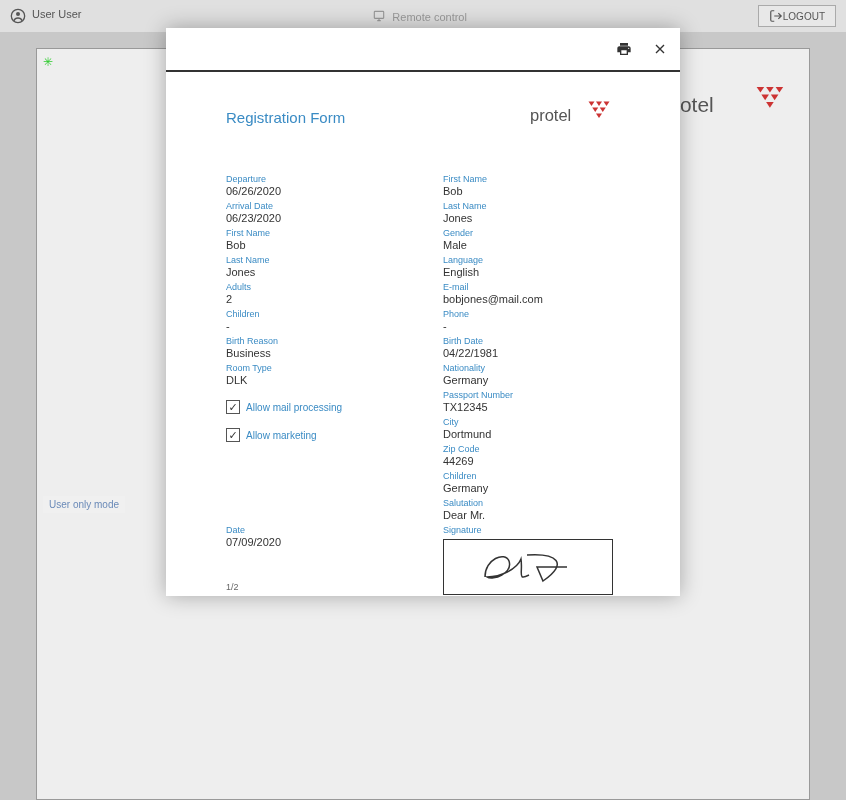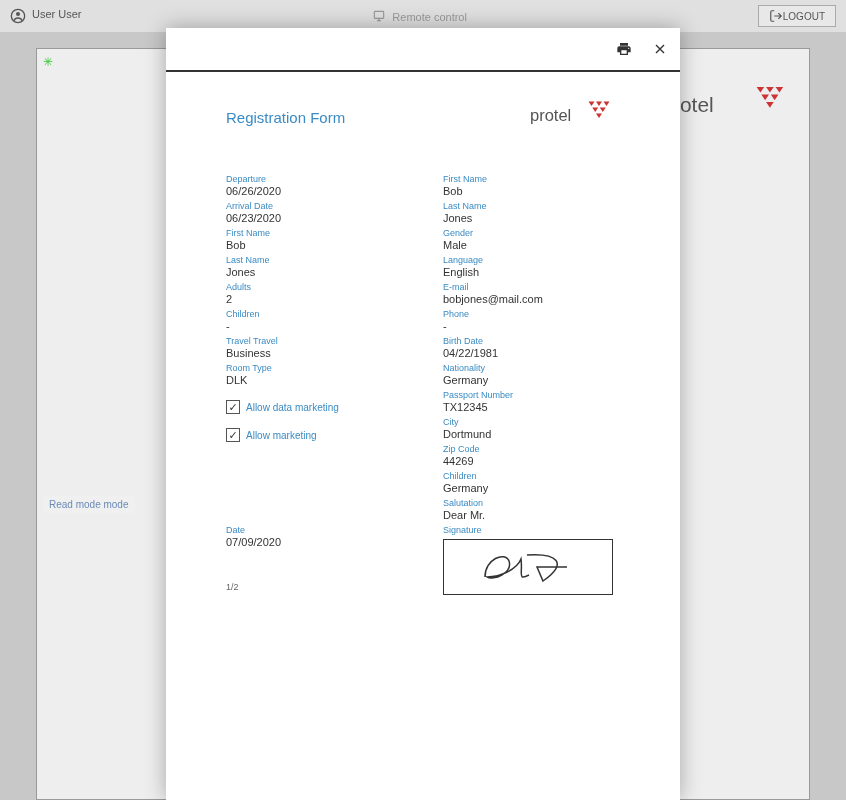"Registration Form" .modal { height: 772px -> 568px }
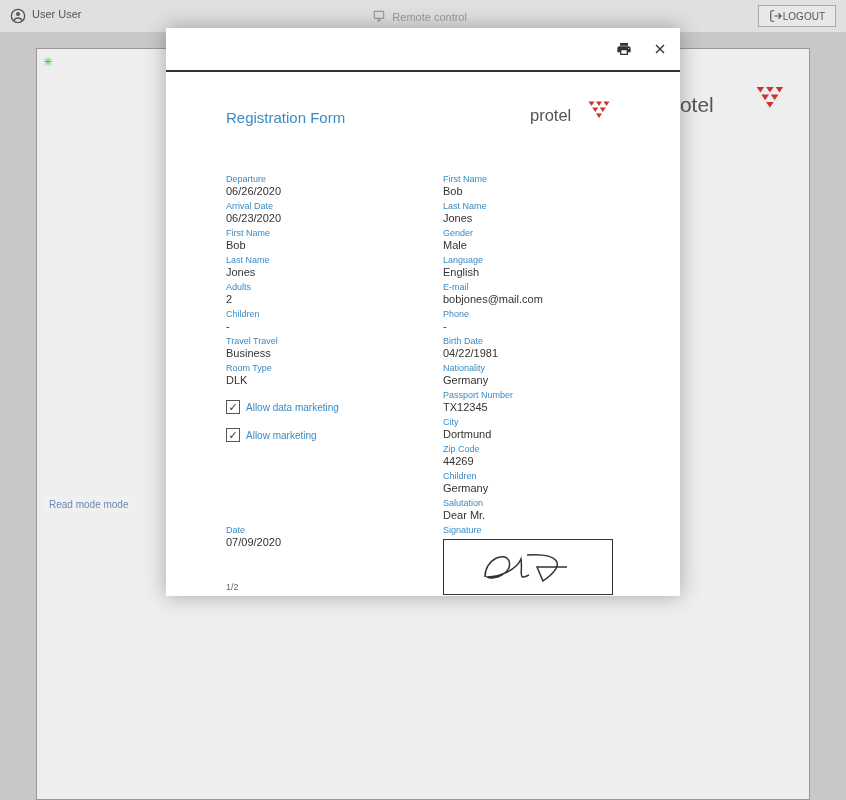"Travel Travel" span.field-label { text: Travel Travel -> Birth Reason }
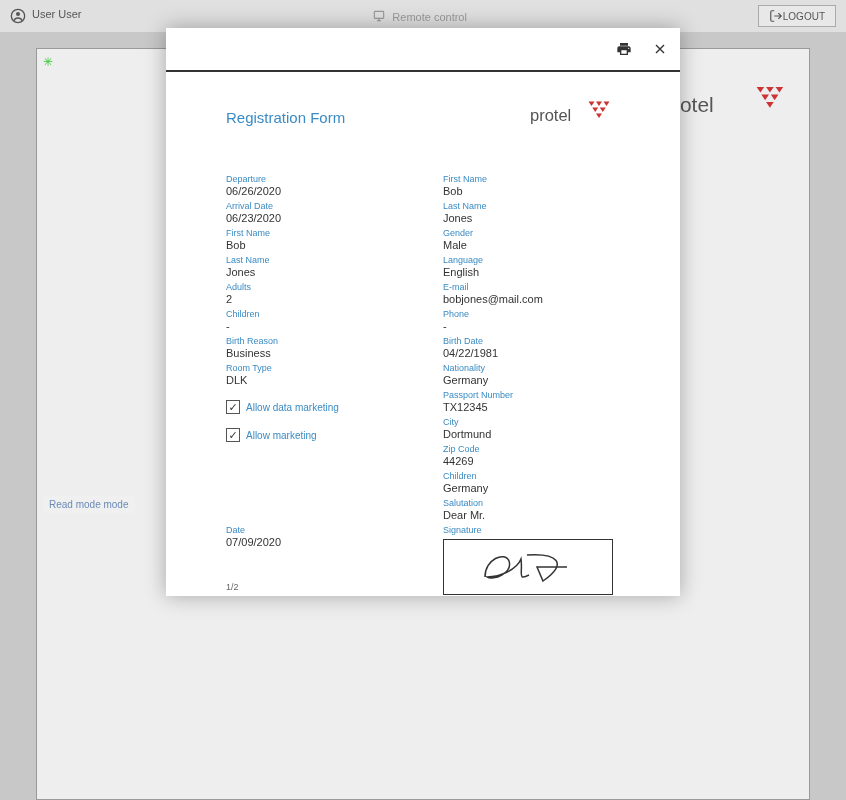"Allow data marketing" span.check-label { text: data marketing -> mail processing }
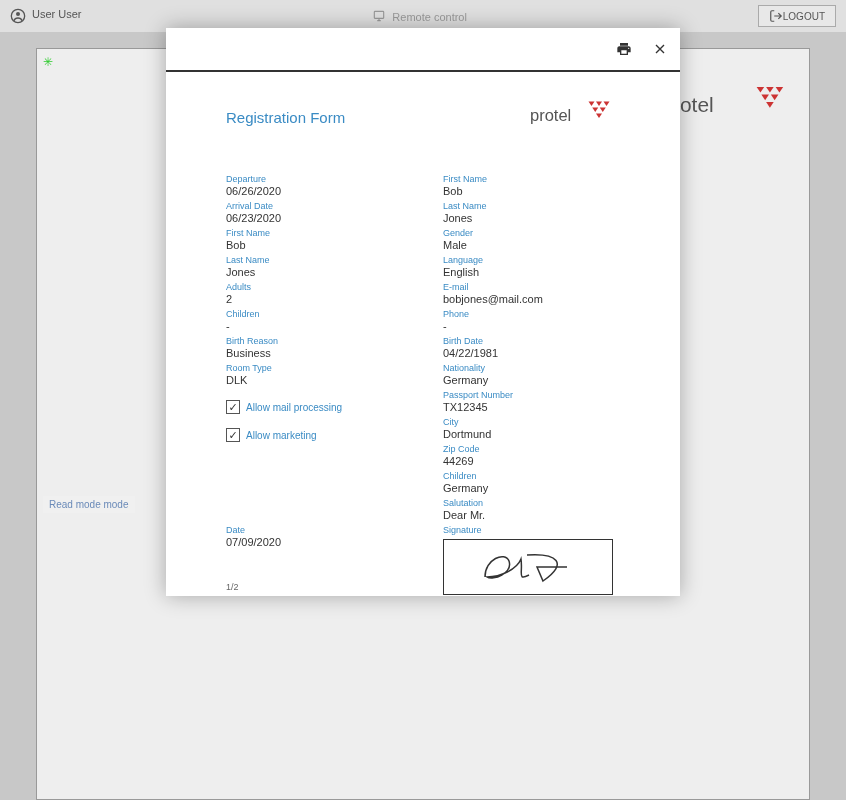"Read mode mode" div.read-only { text: Read mode -> User only }
